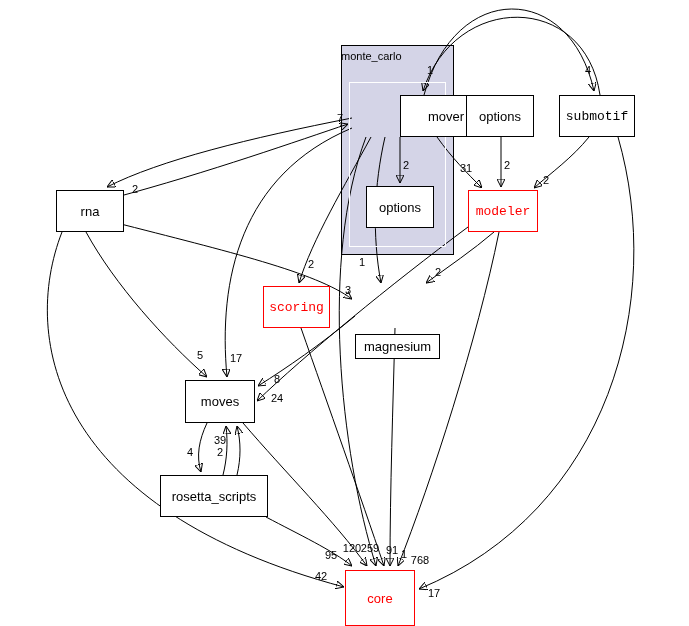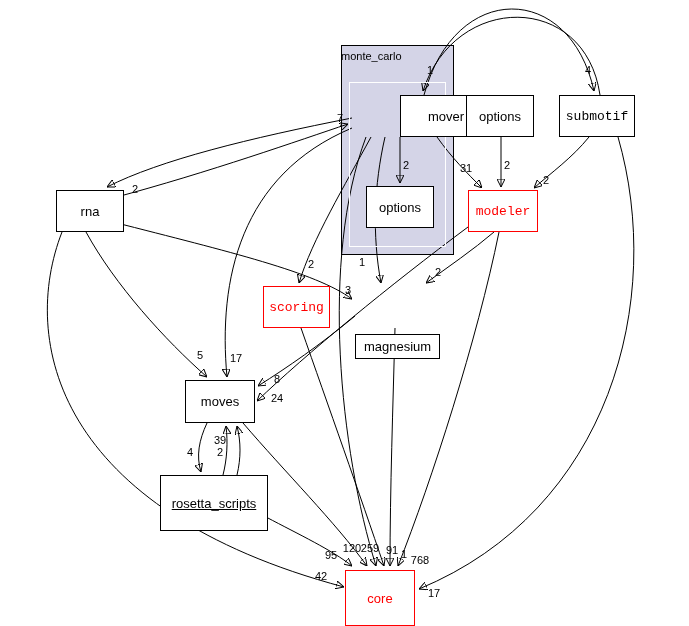"rosetta_scripts" #node-rosetta-scripts { height: 56px -> 42px; text-decoration: underline -> none }
